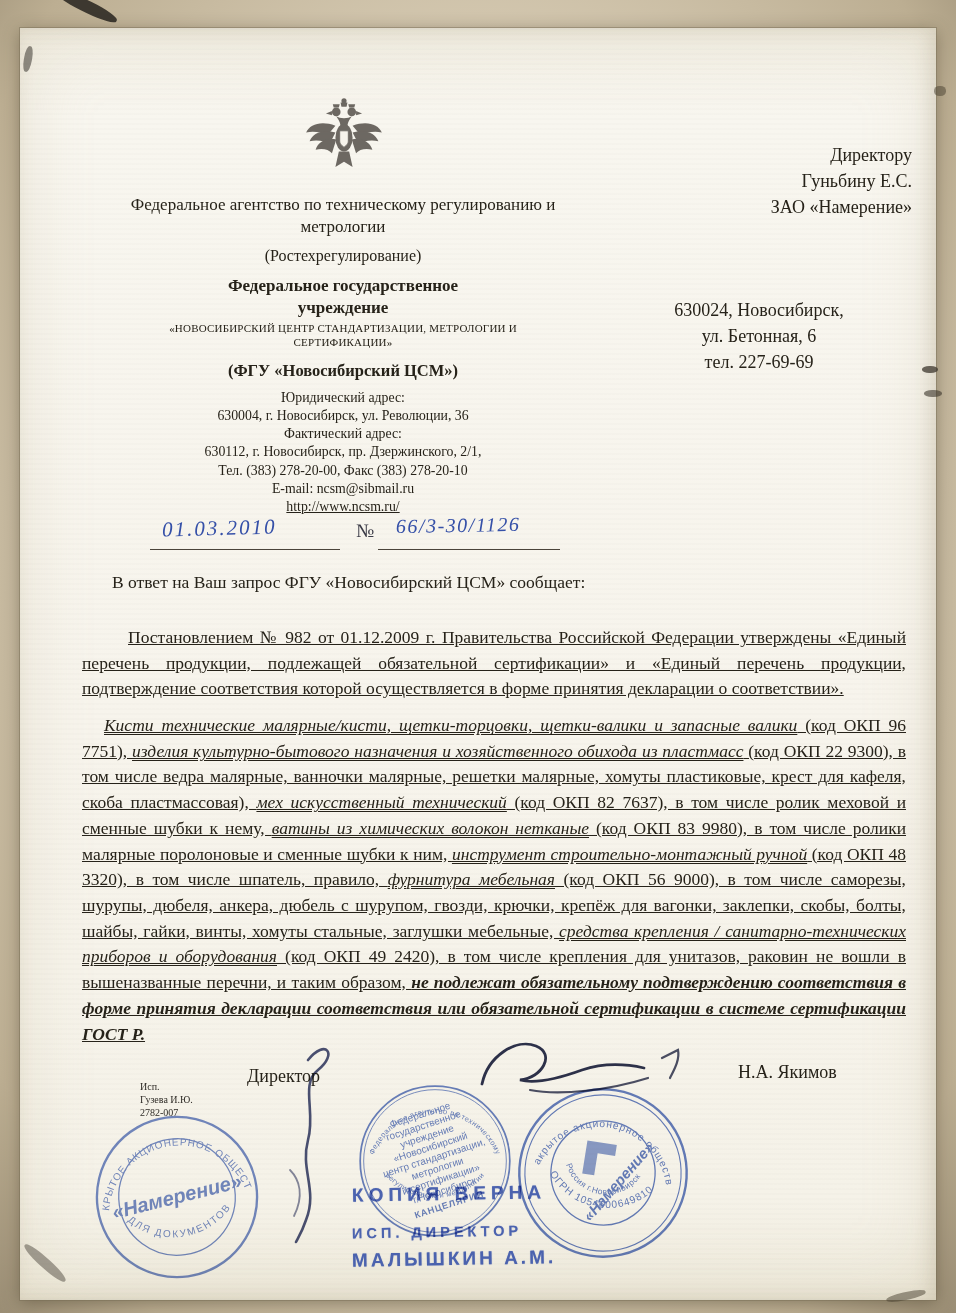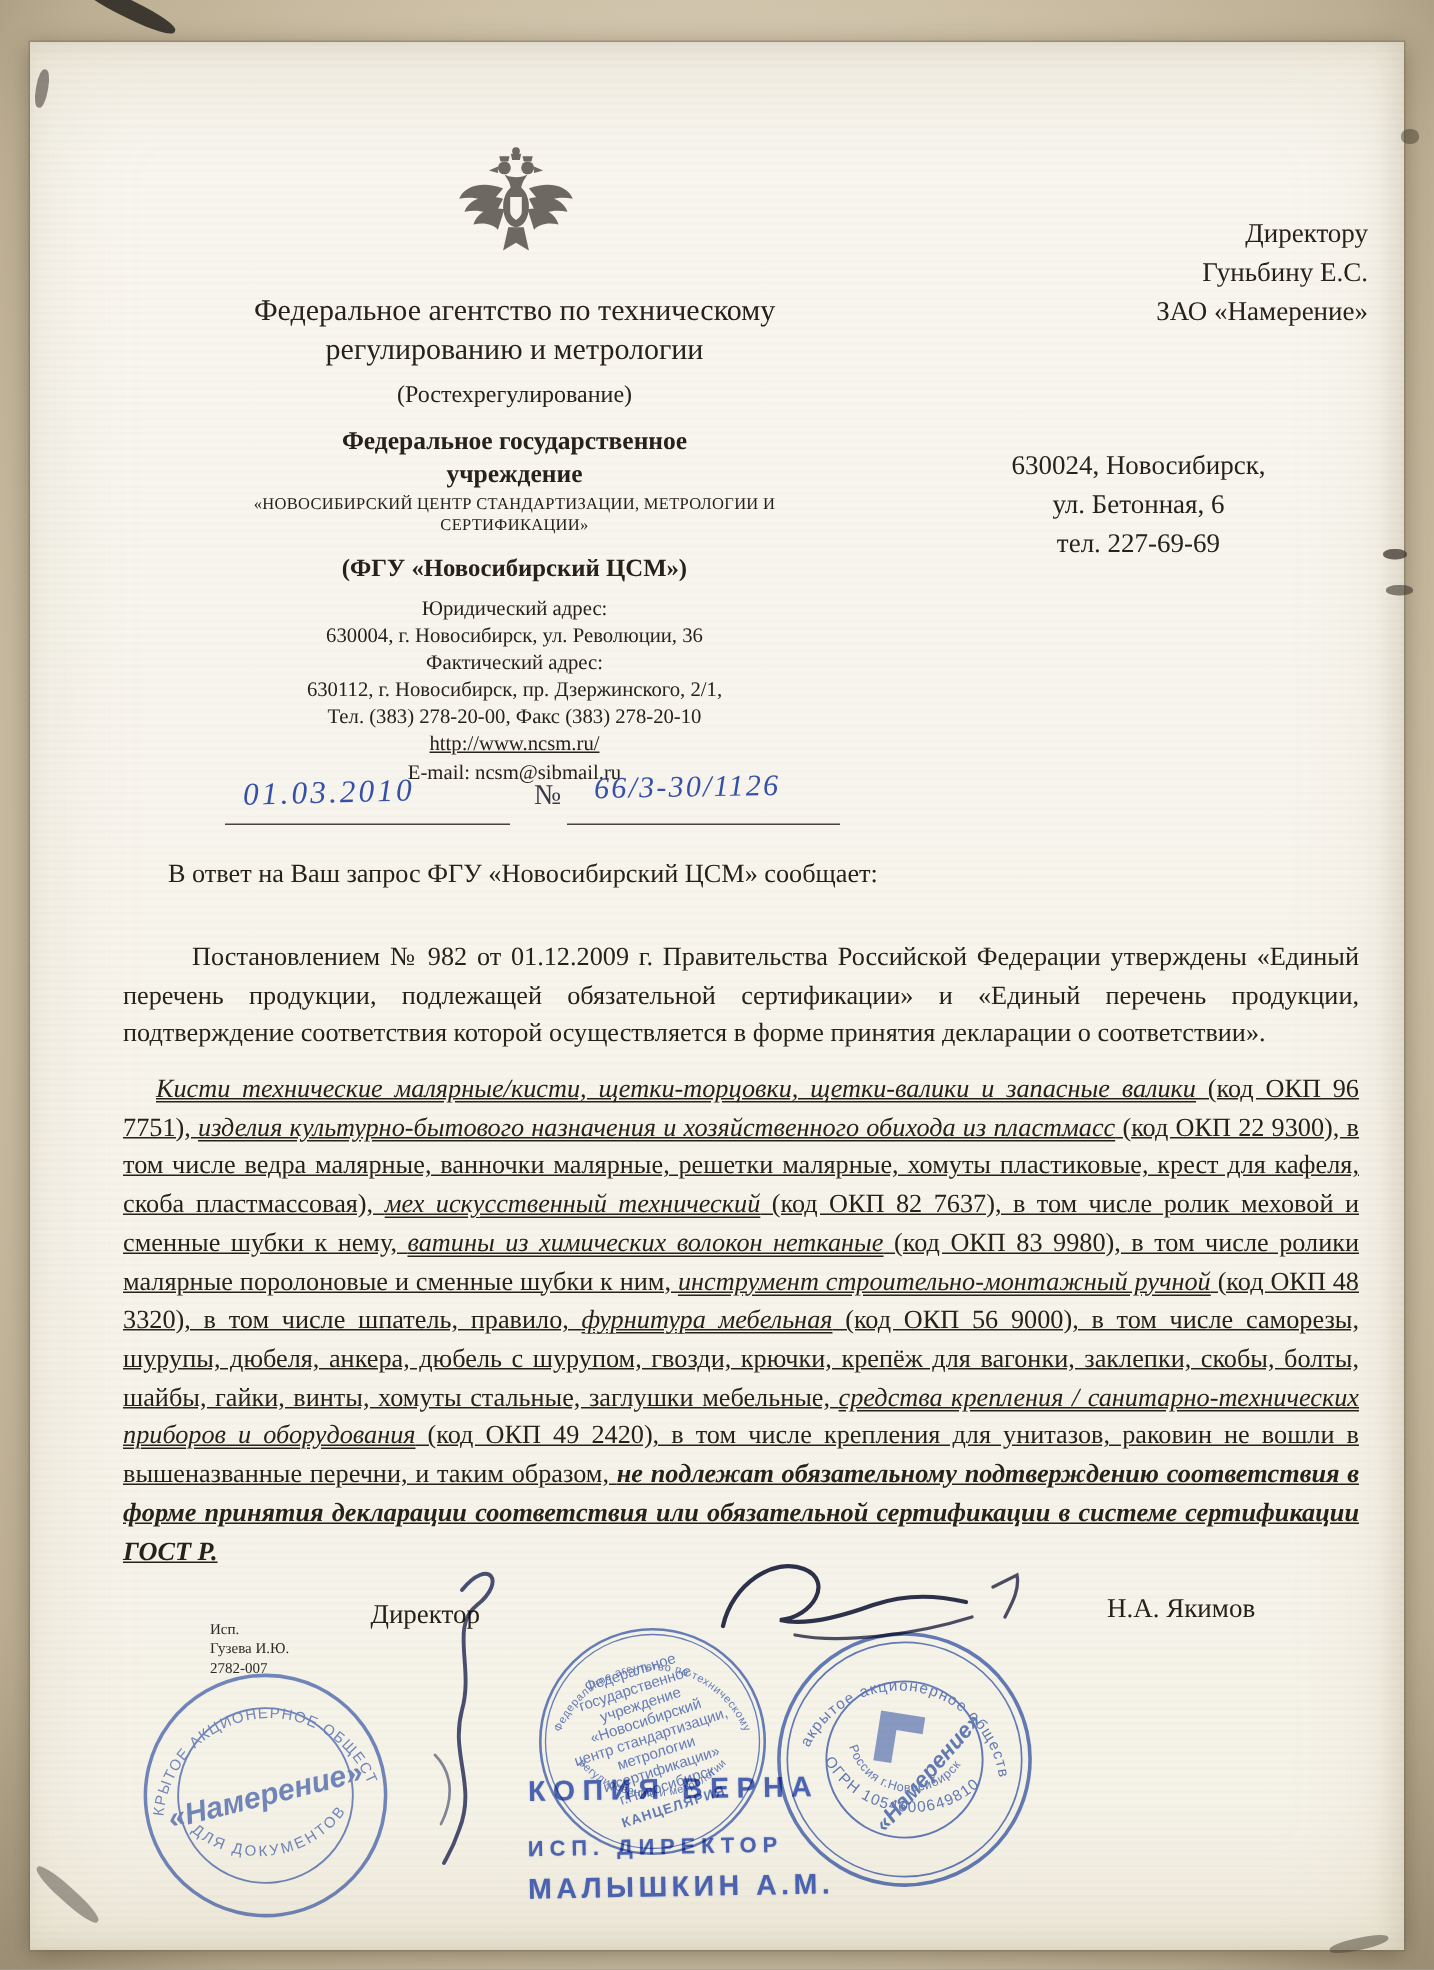"Федеральное агентство по техническому регулированию и" .lh-agency { font-size: 20px -> 17px }
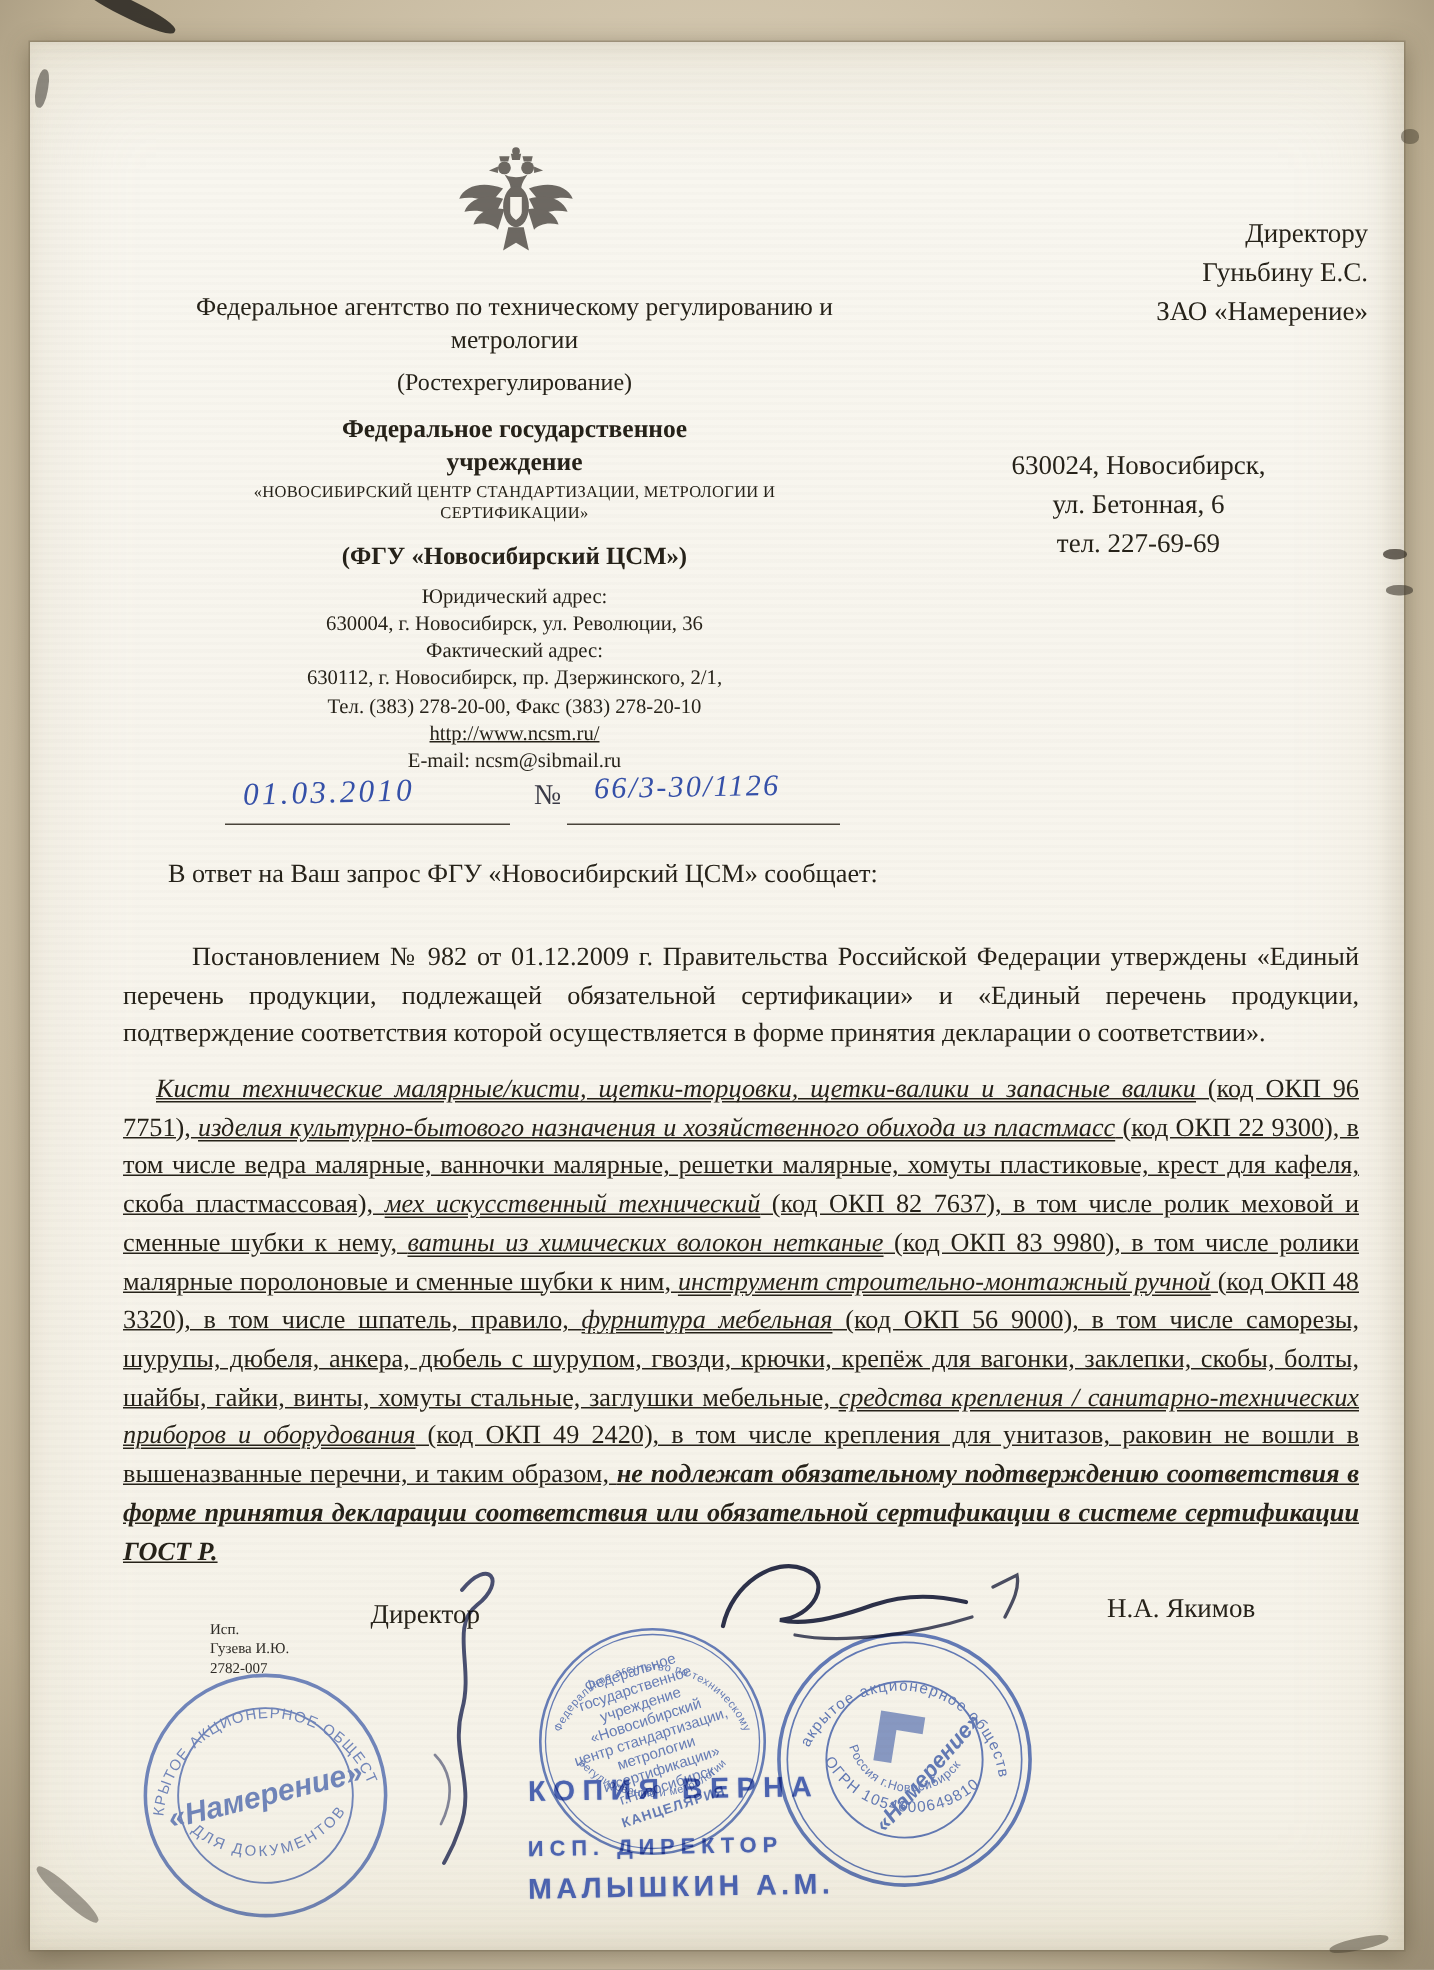"http://www.ncsm.ru/" div.lh-small { order: before "E-mail: ncsm@sibmail.ru" -> after "E-mail: ncsm@sibmail.ru" }
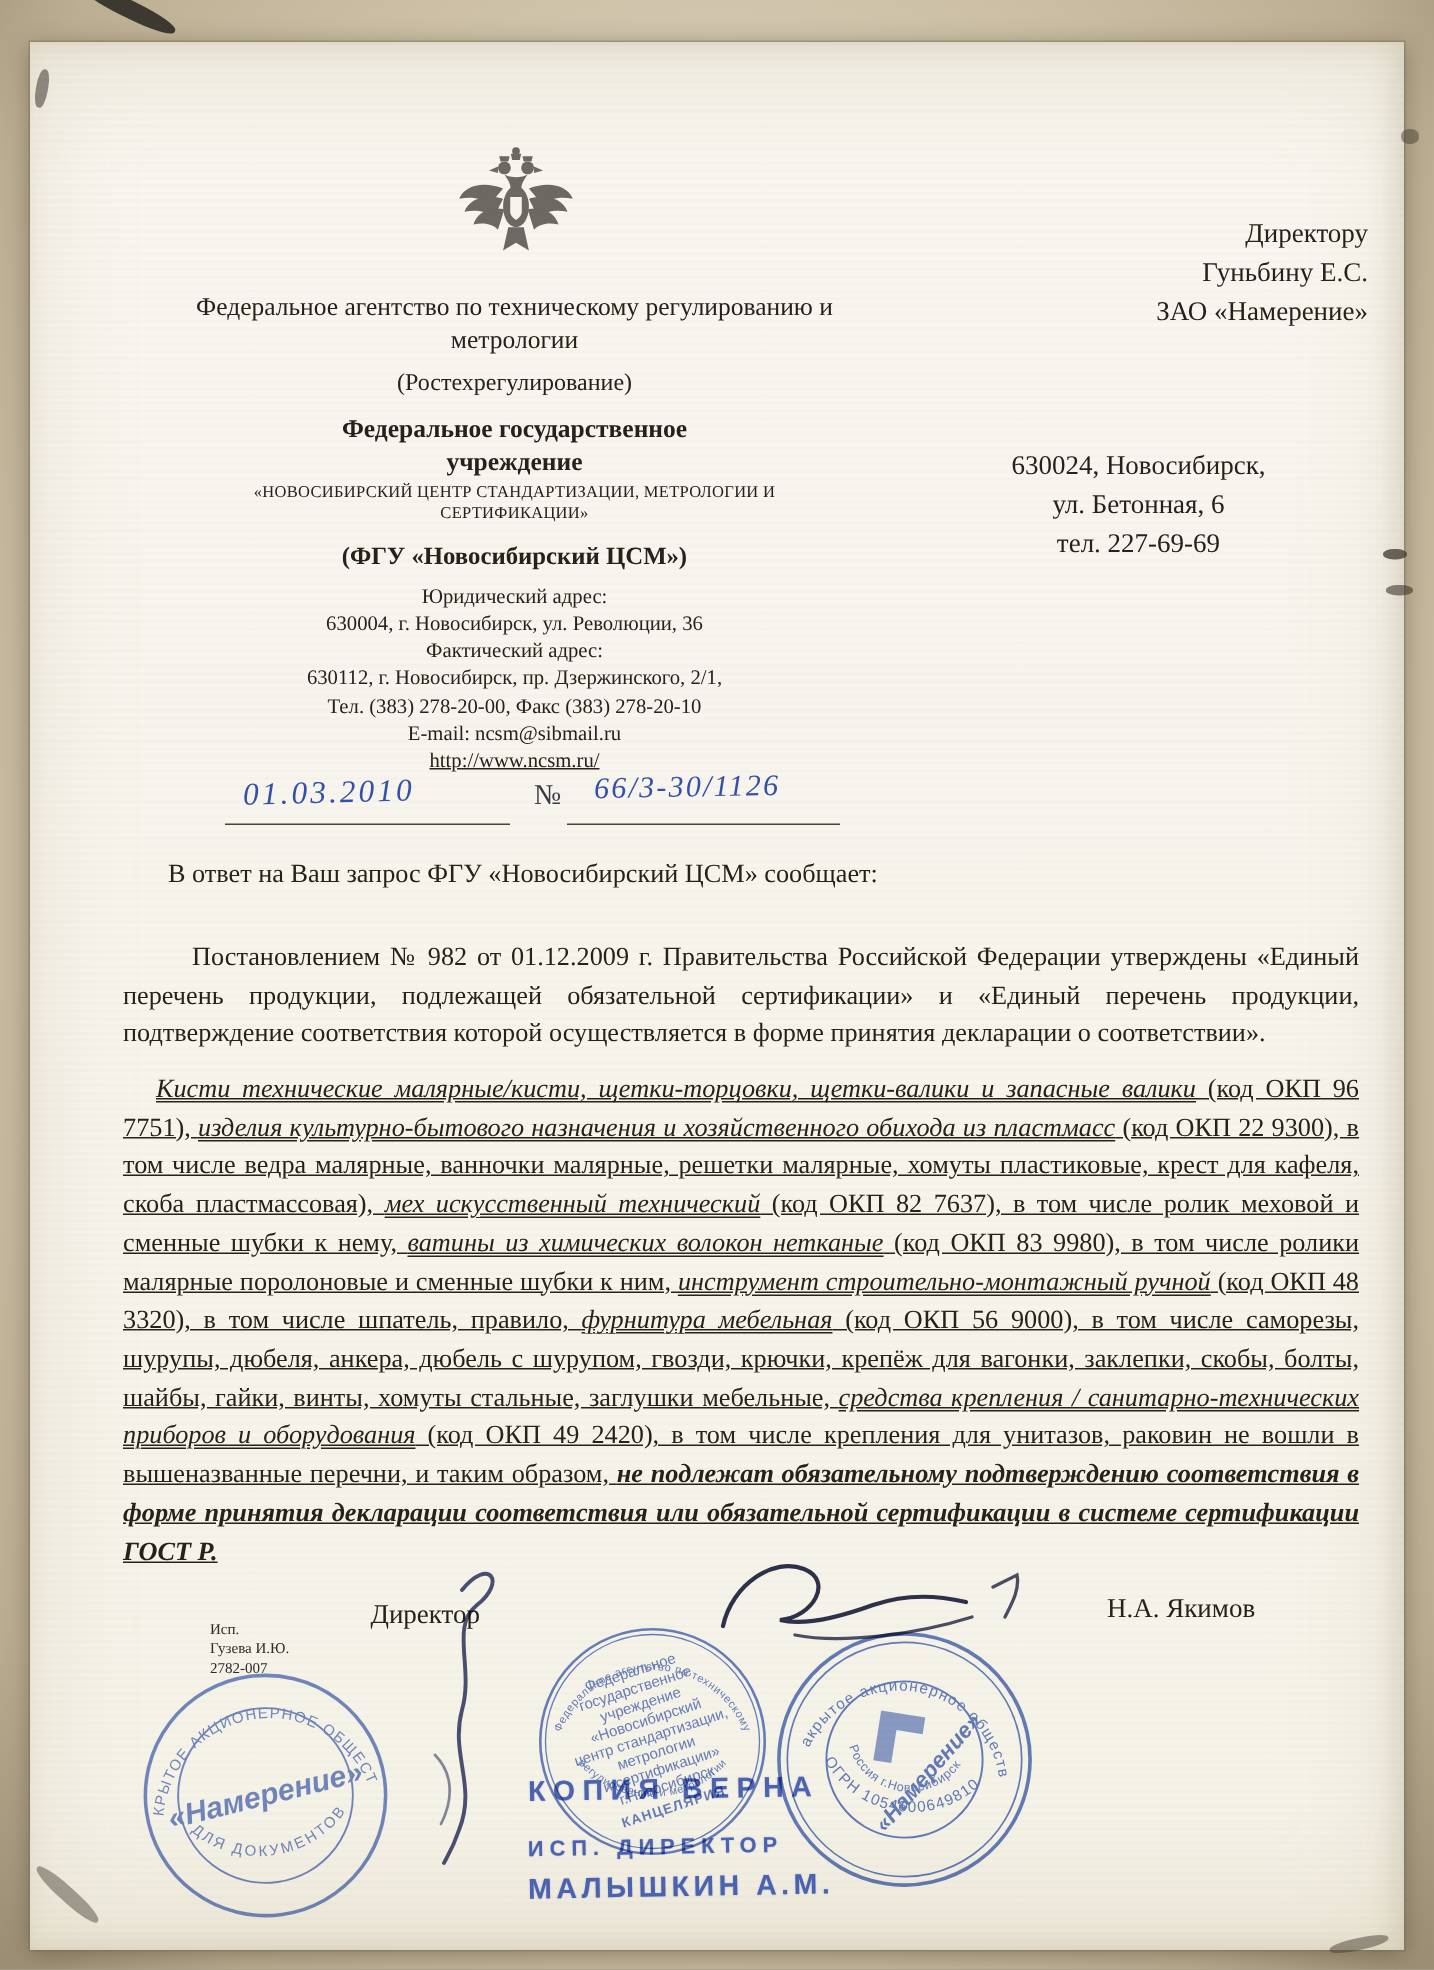"Постановлением № 982 от 01.12.2009" .p1 { text-decoration: none -> underline }
